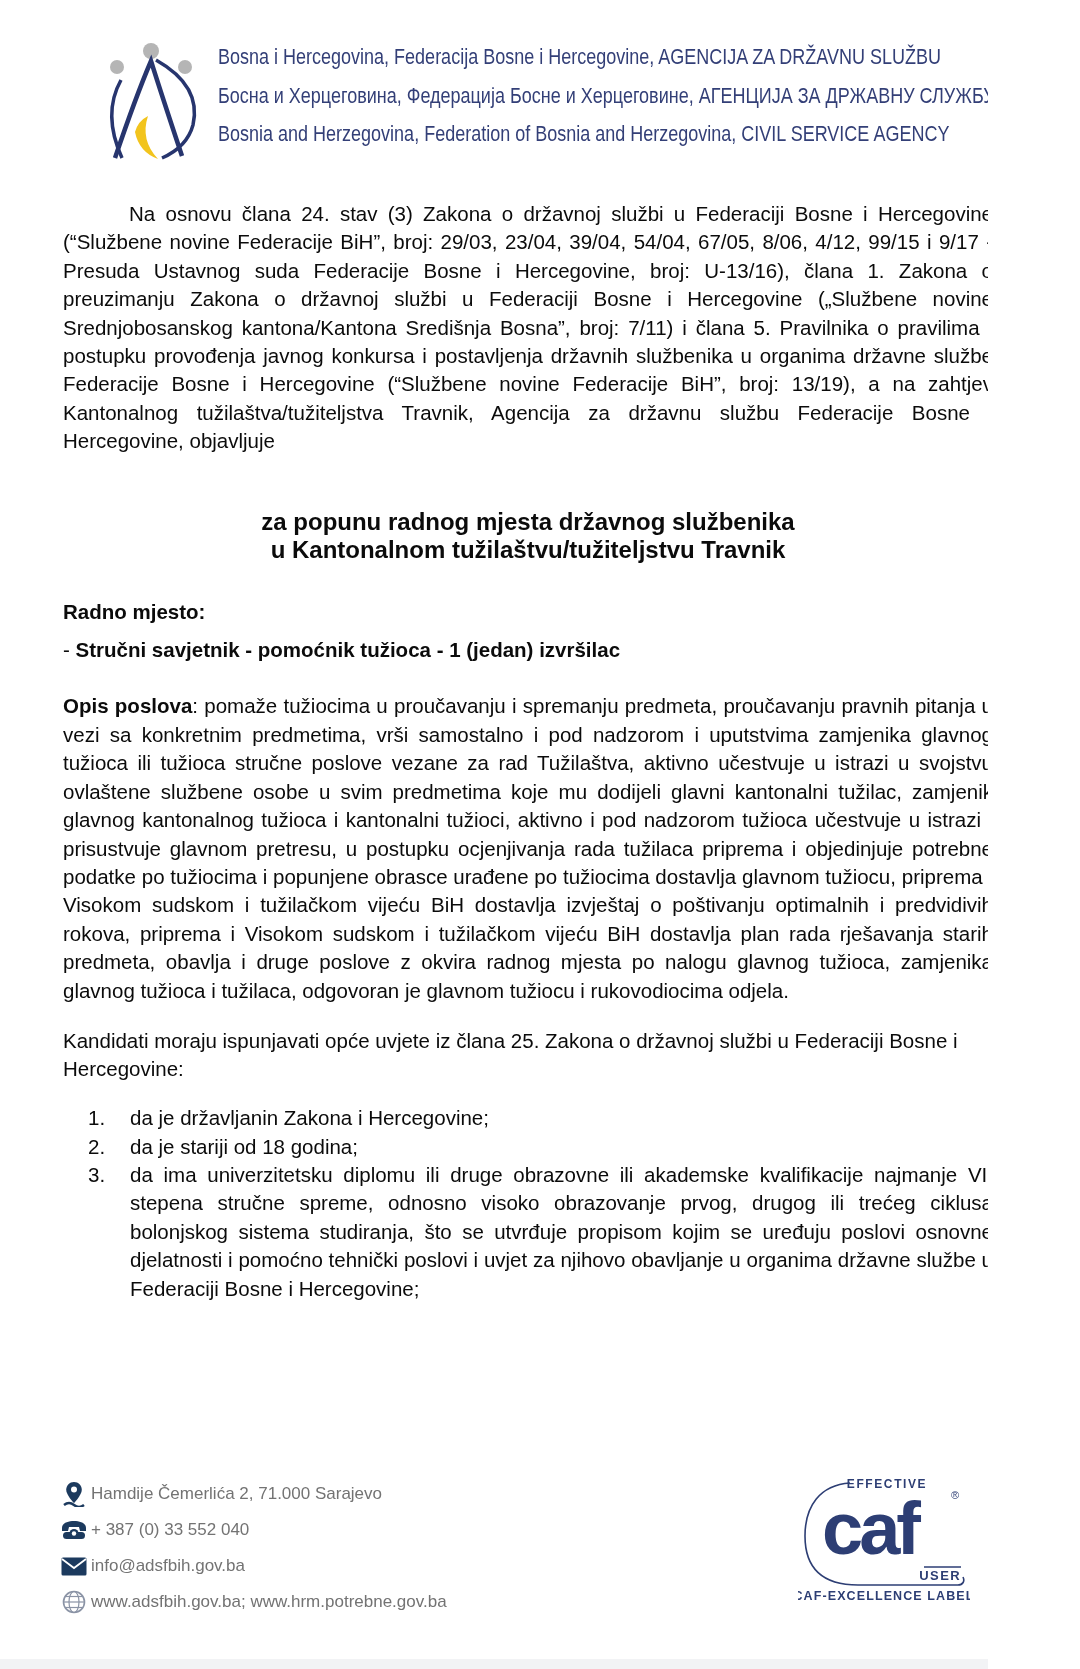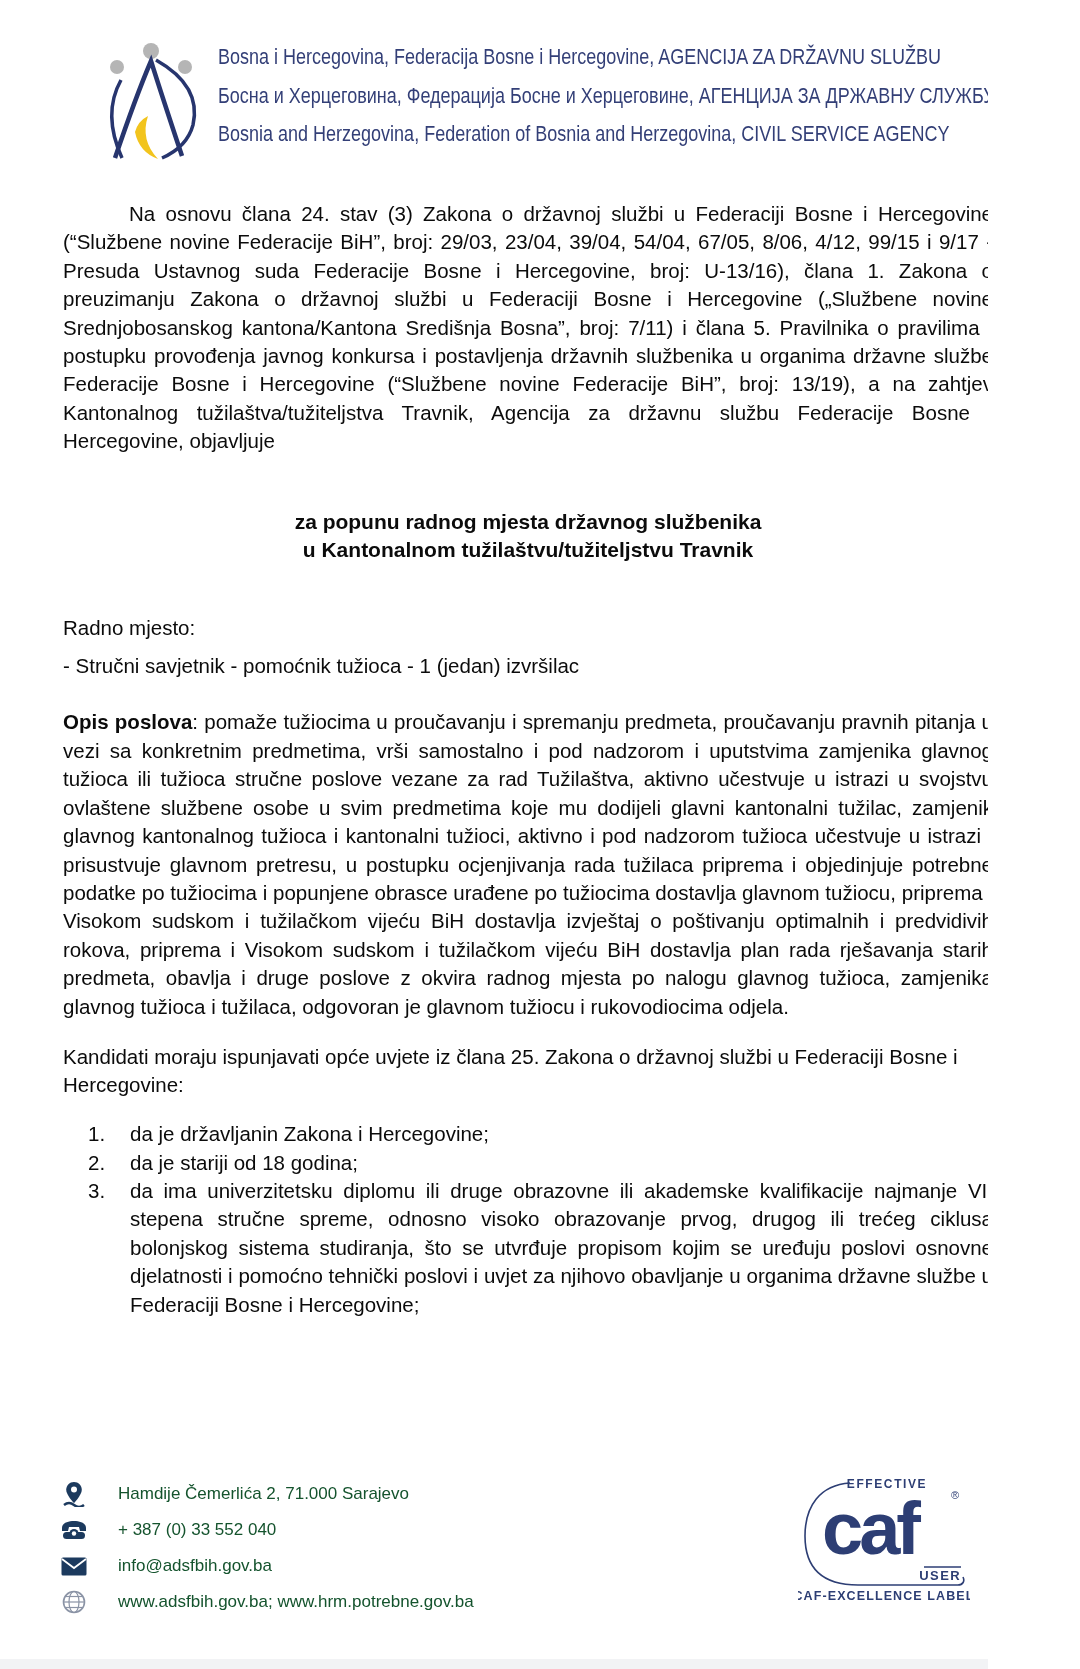"za popunu radnog mjesta državnog" .title-sub { font-size: 21px -> 24px }
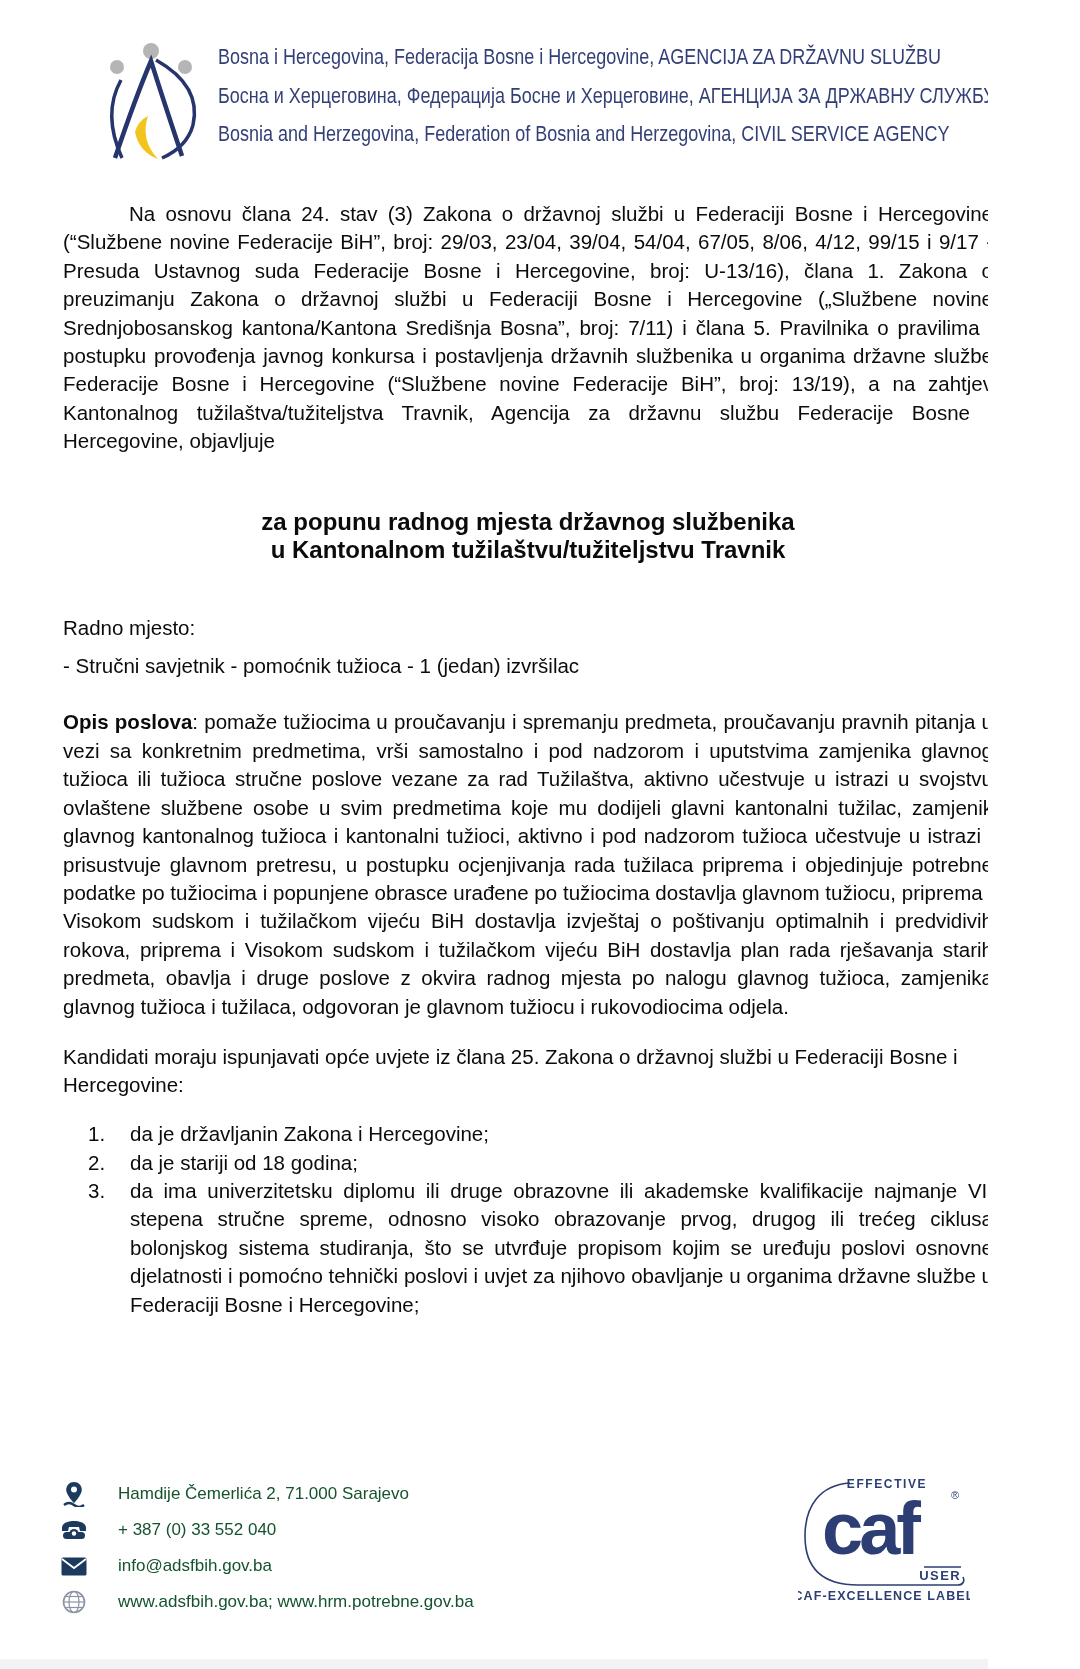"Radno mjesto:" .section-heading { font-weight: normal -> bold; margin-top: 49px -> 33px }
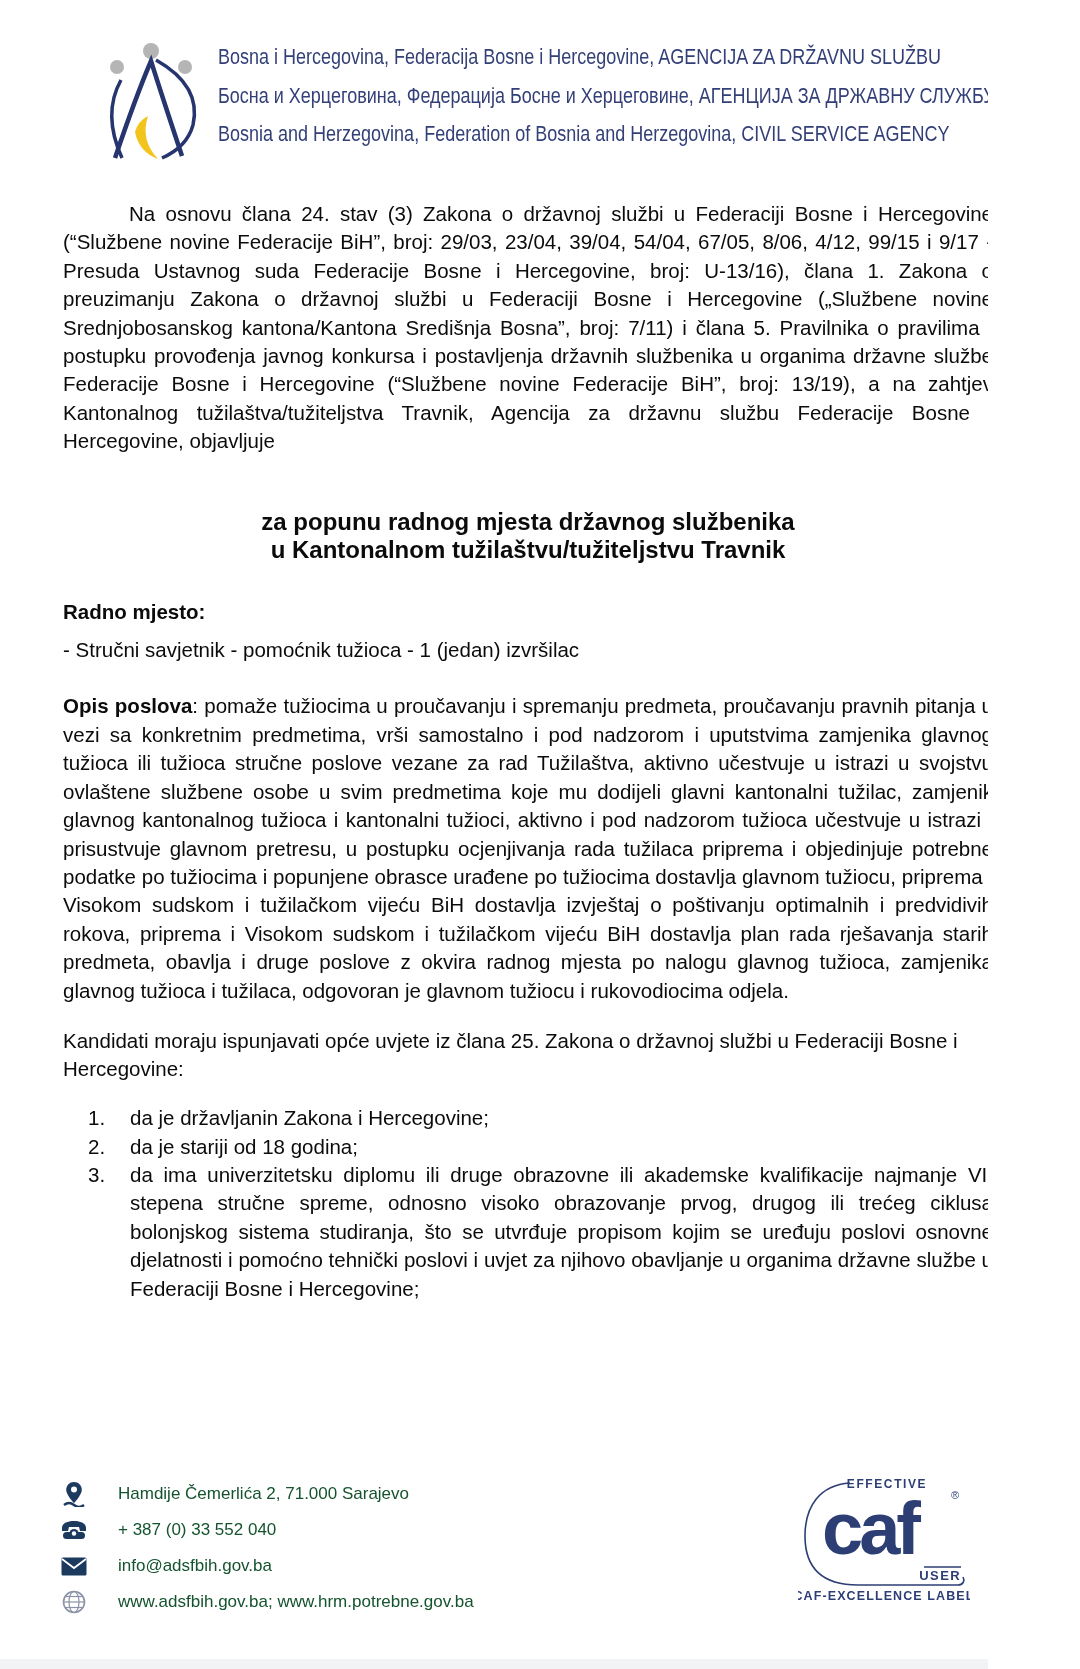"Stručni savjetnik - pomoćnik tužioca" .position-line .job-title { font-weight: normal -> bold }
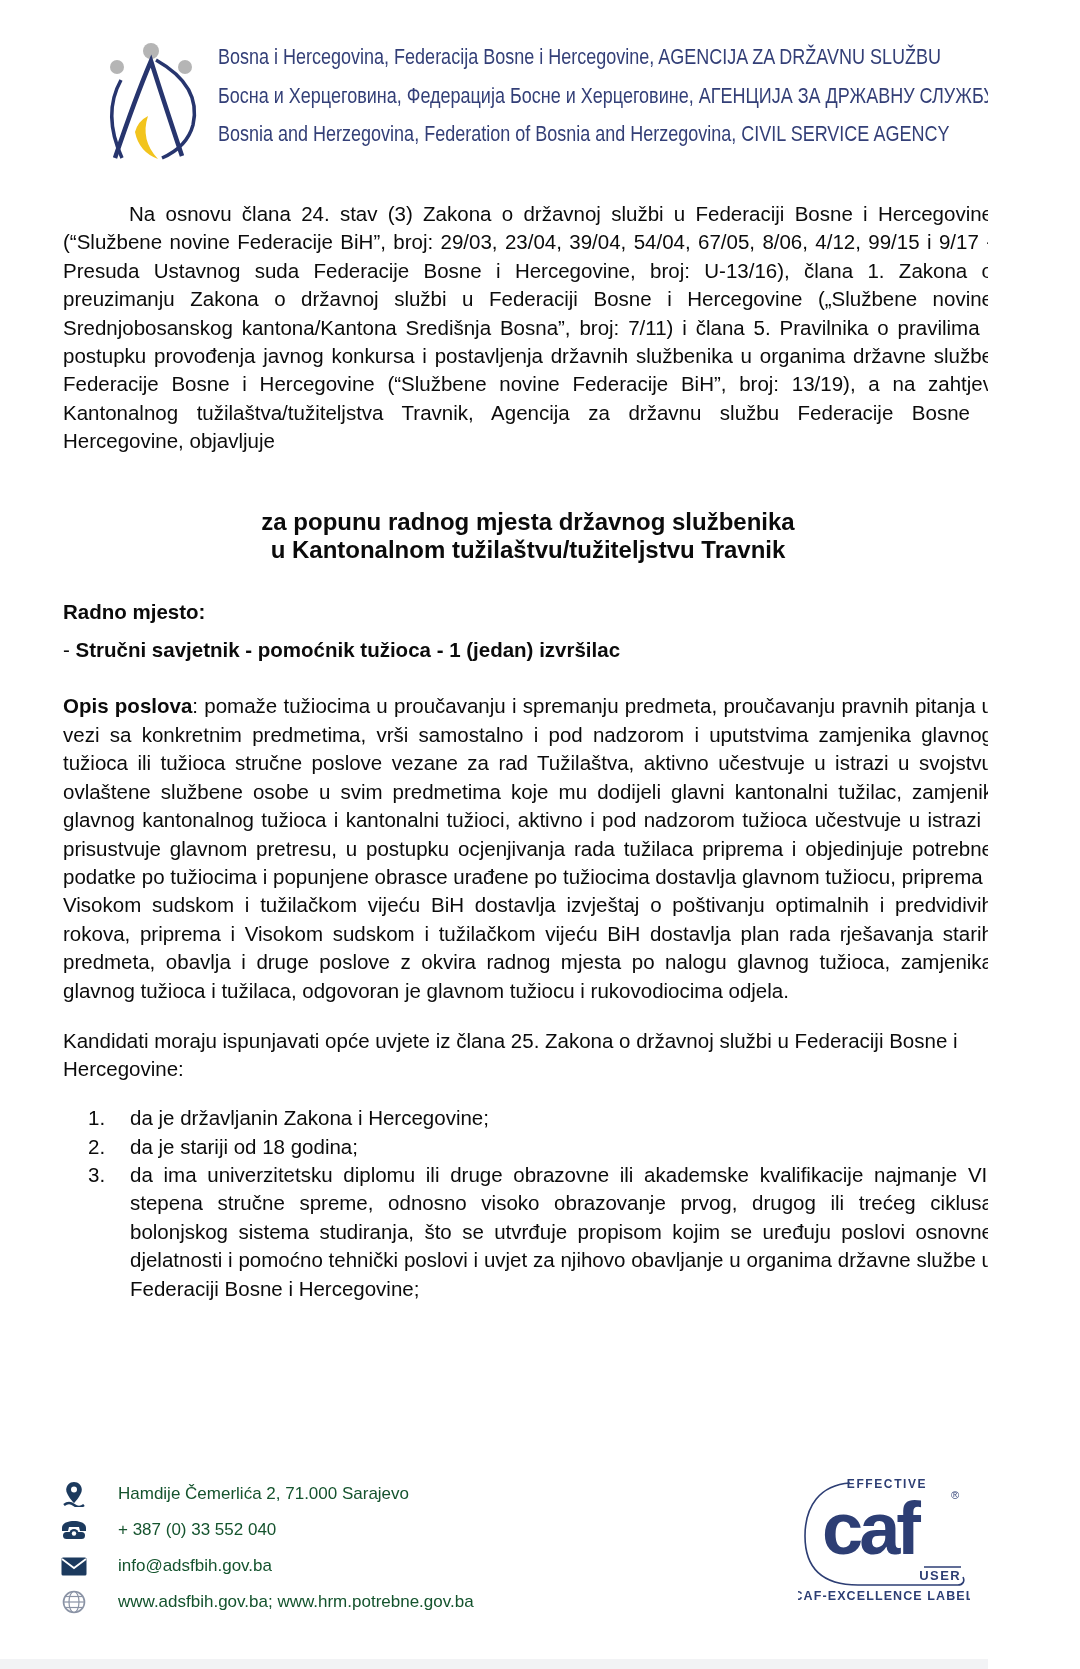"Hamdije Čemerlića 2, 71.000 Sarajevo" .contact-row { color: #14532d -> #737373; gap: 30px -> 3px }
